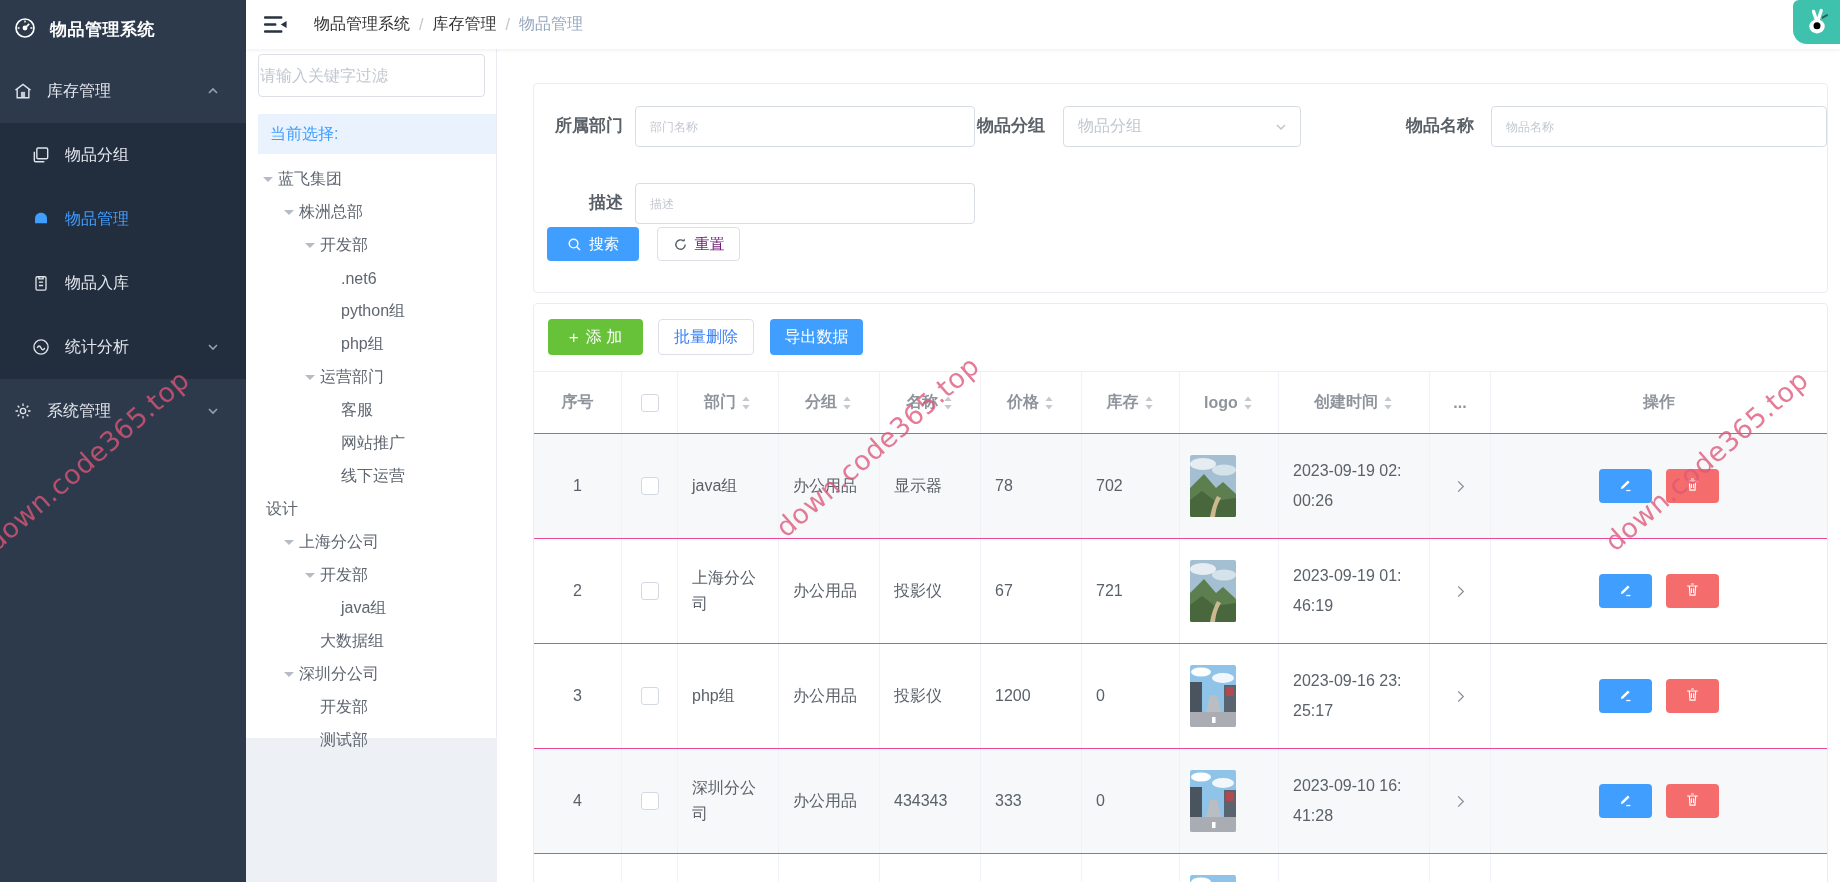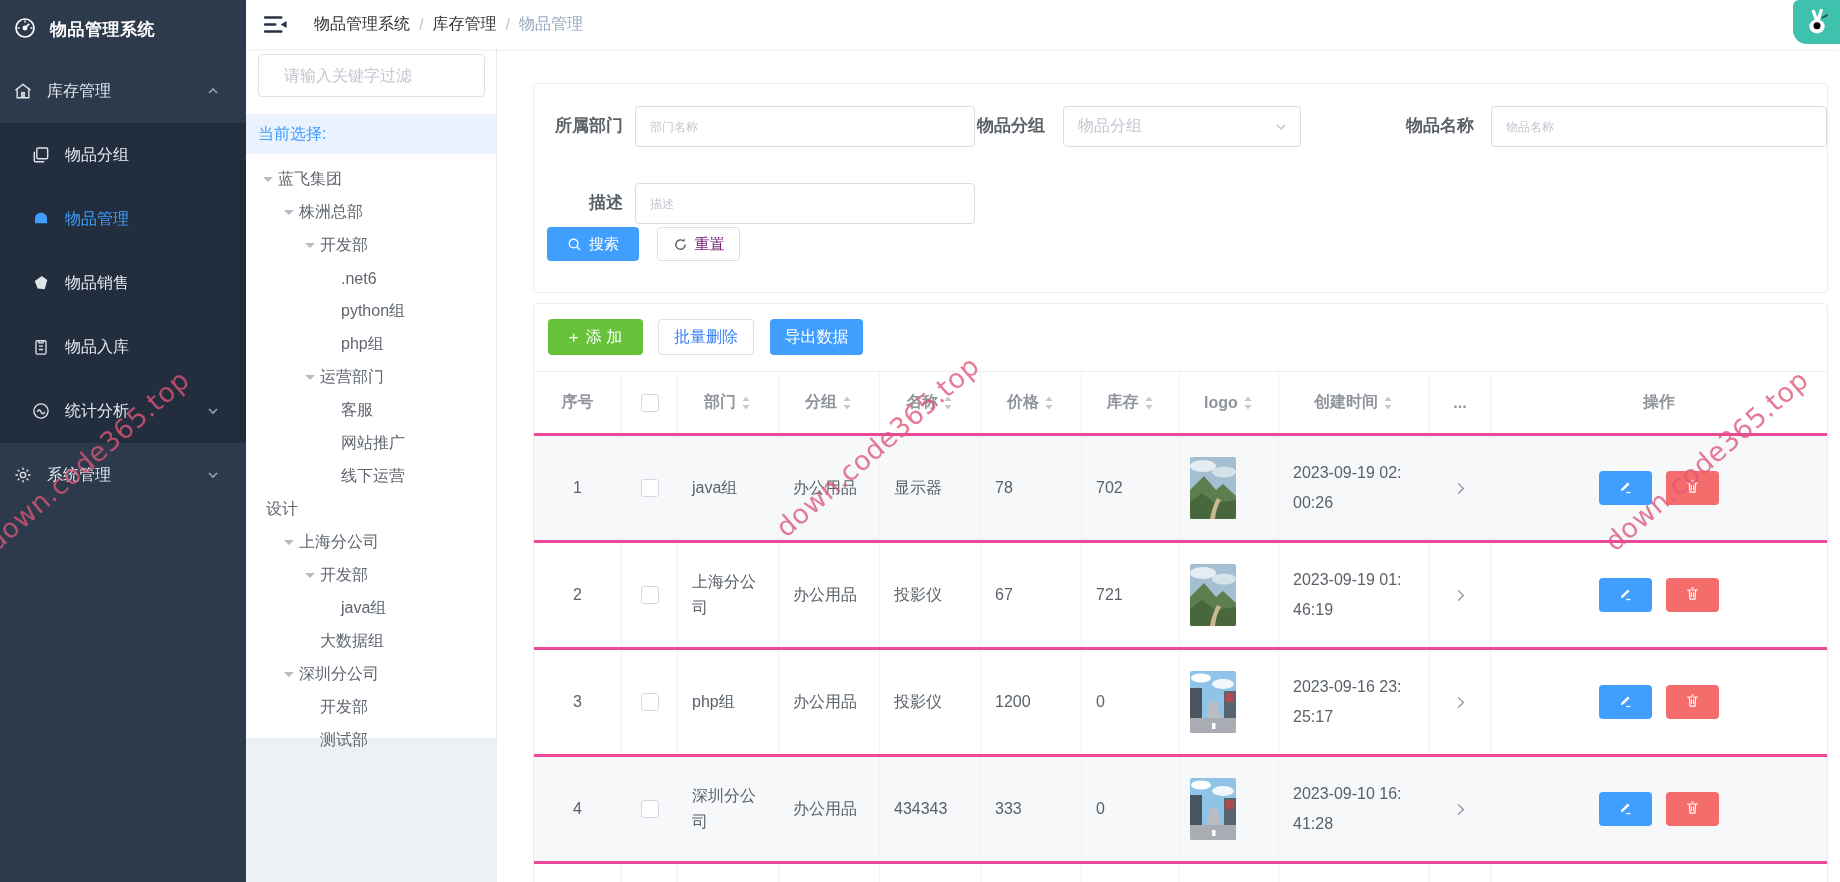"请输入关键字过滤" .tree-filter { padding: 0 25px -> 0 1px }
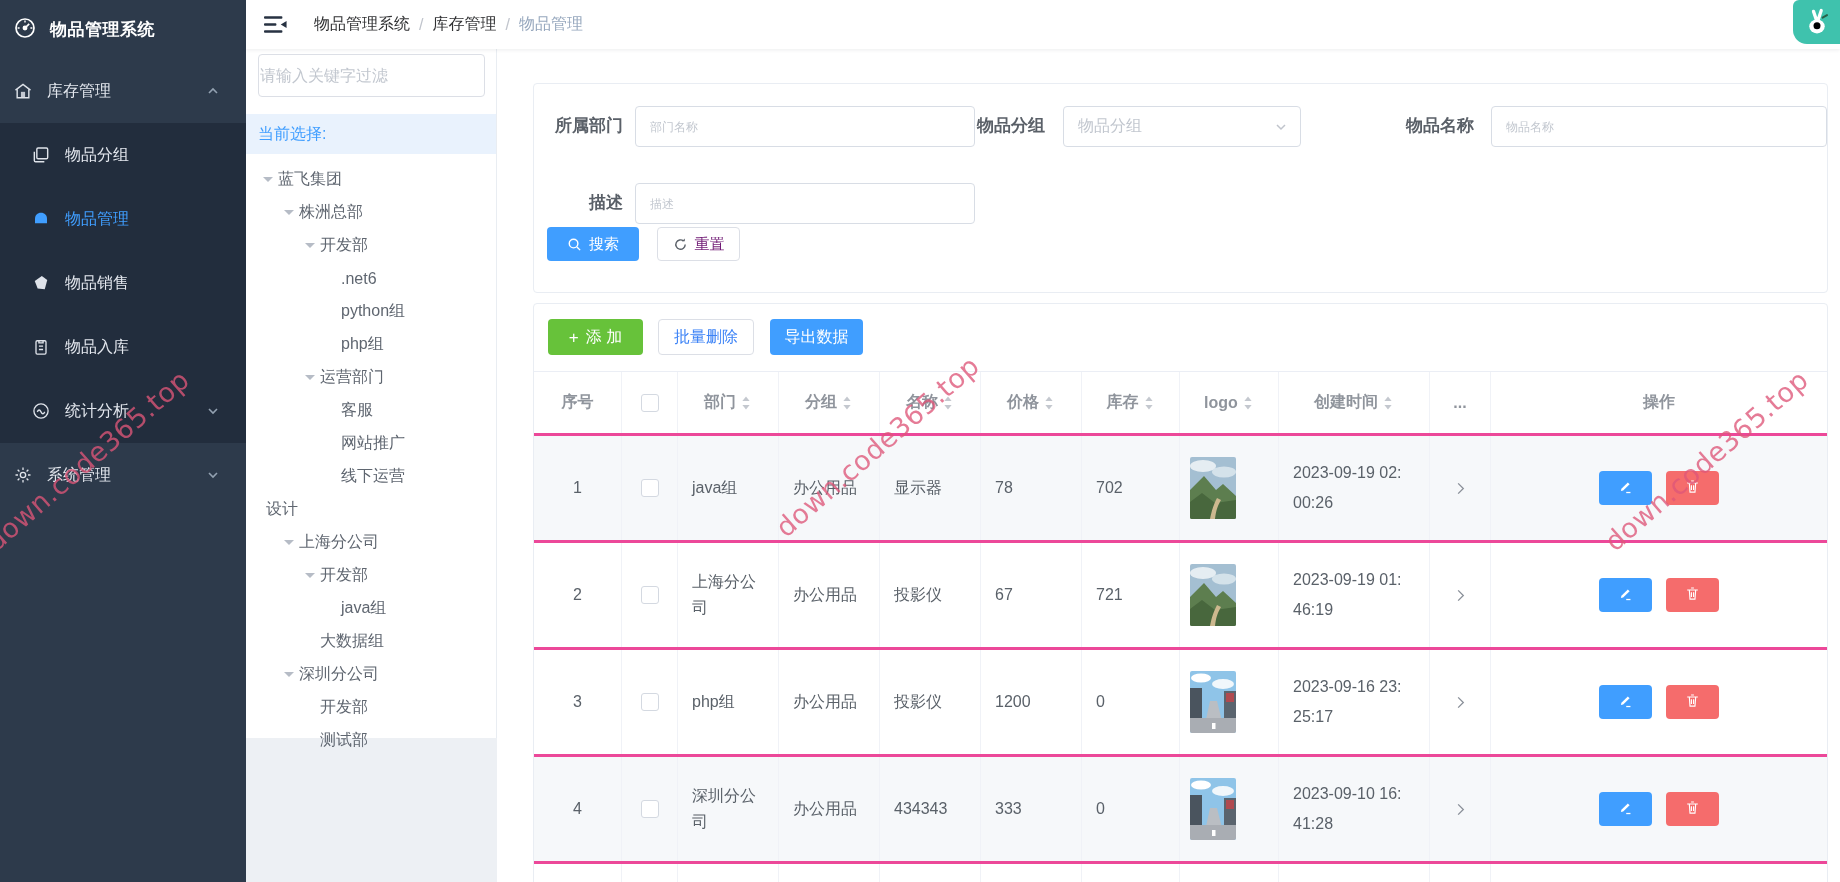"当前选择:" .current-chip { margin-left: none -> 12px }
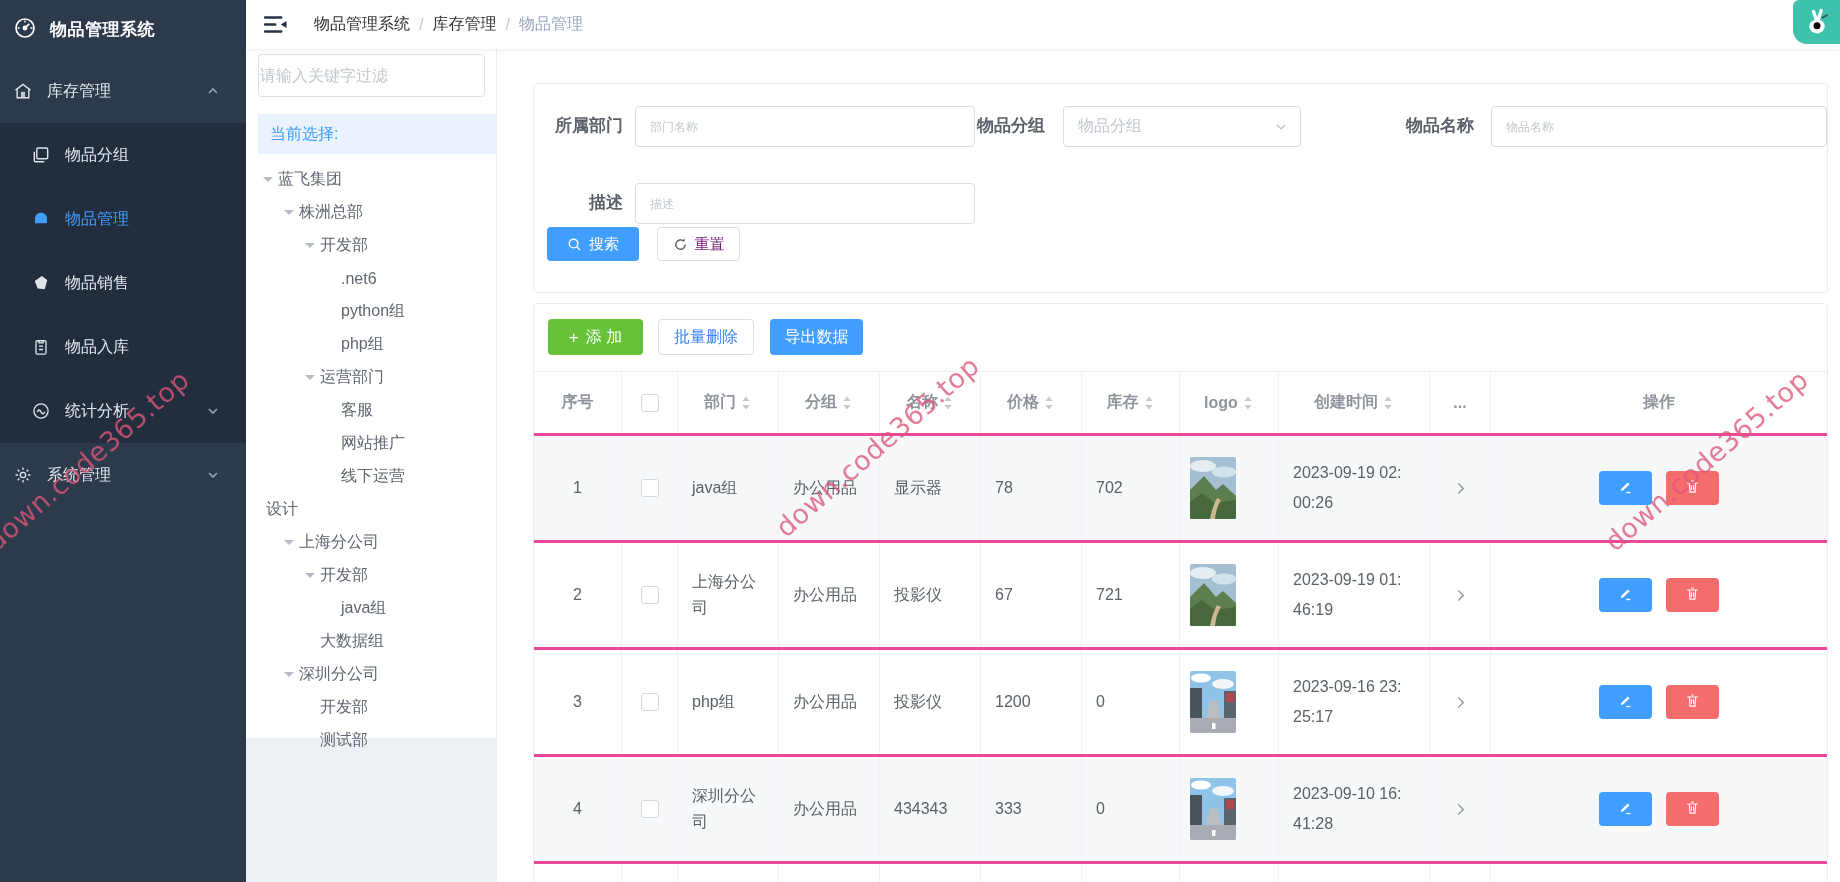"物品销售" div.menu-item { html: <div> <span> <svg> <path></path> </svg> </span> <span>物品销售</span> </div> -> none }
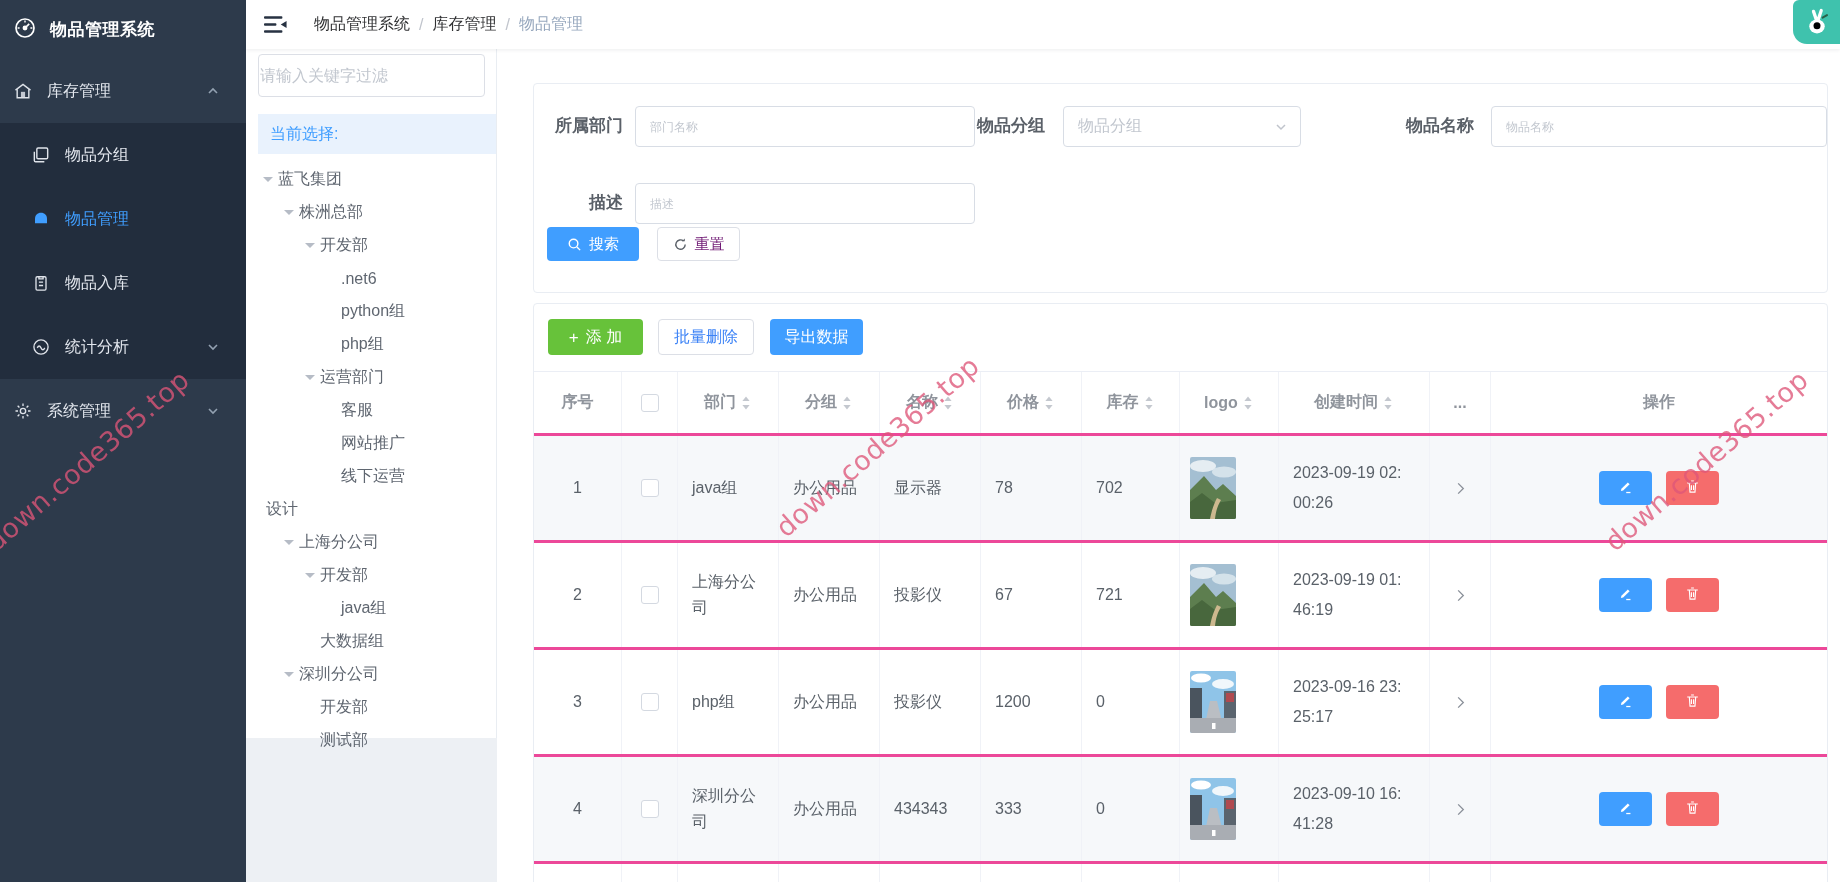"序号" .trow { border-bottom: 3px solid #ec4899 -> 1px solid #ec4899 }
